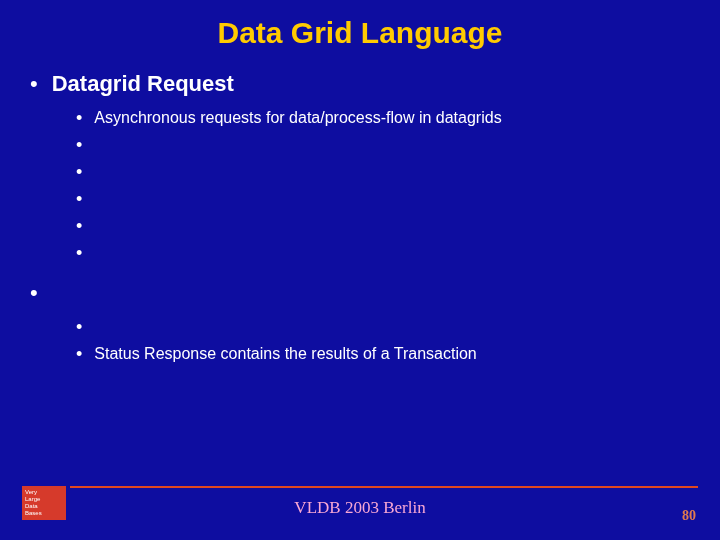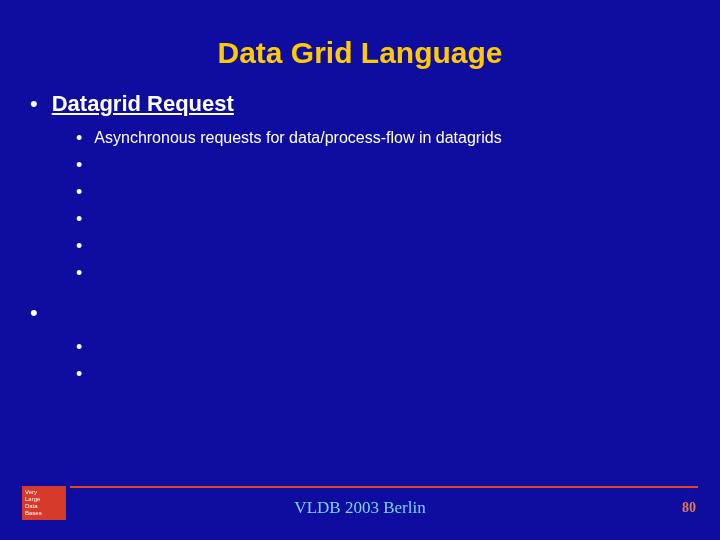"Data Grid Language" .title { padding-top: 36px -> 16px }
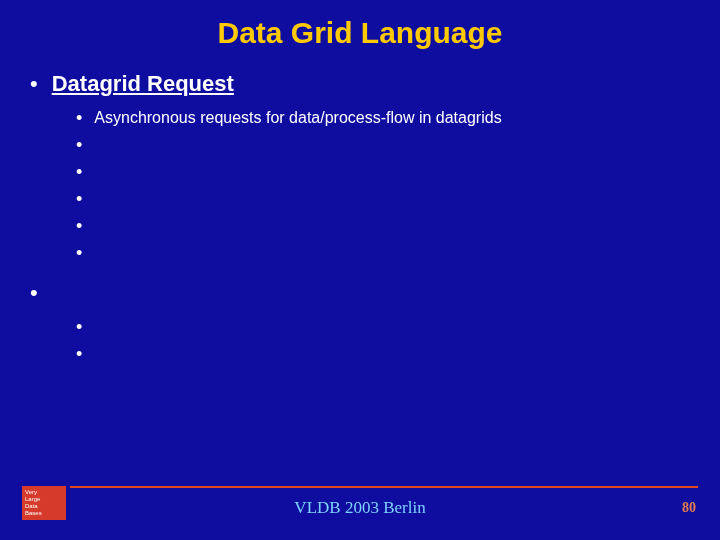"Datagrid Request" .main-bullet .txt { text-decoration: underline -> none }
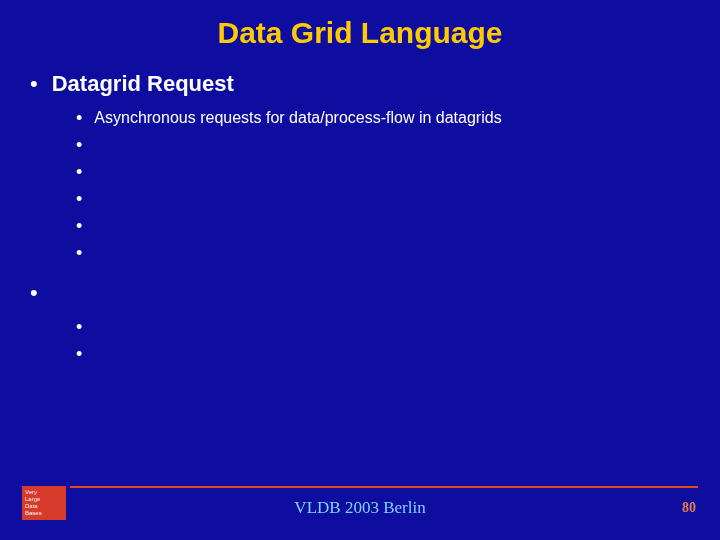"Status Response contains the results" div.txt { html: none -> <div>Status Response contains the results of a Transaction</div> }
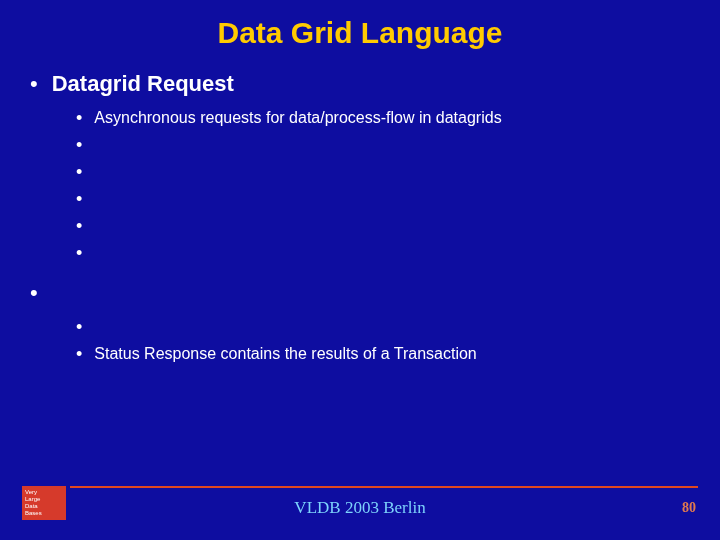"VLDB 2003 Berlin" .footer-text { color: #7dd3fc -> #f9a8d4 }
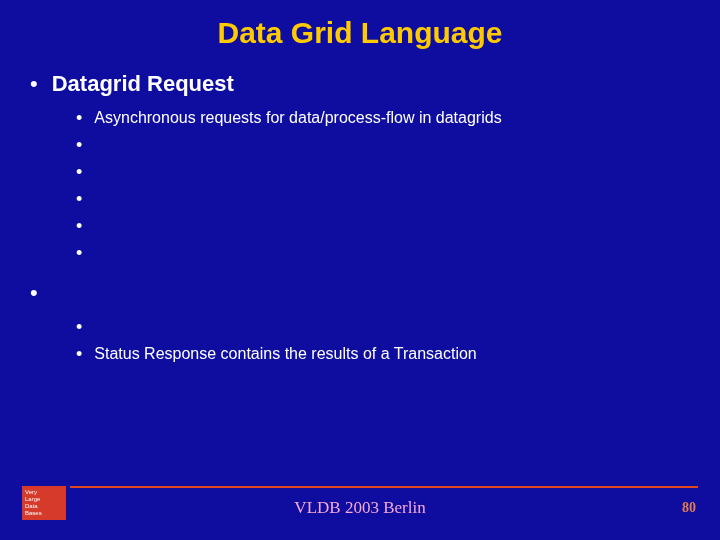"80" .page-num { bottom: 8px -> 0 }
